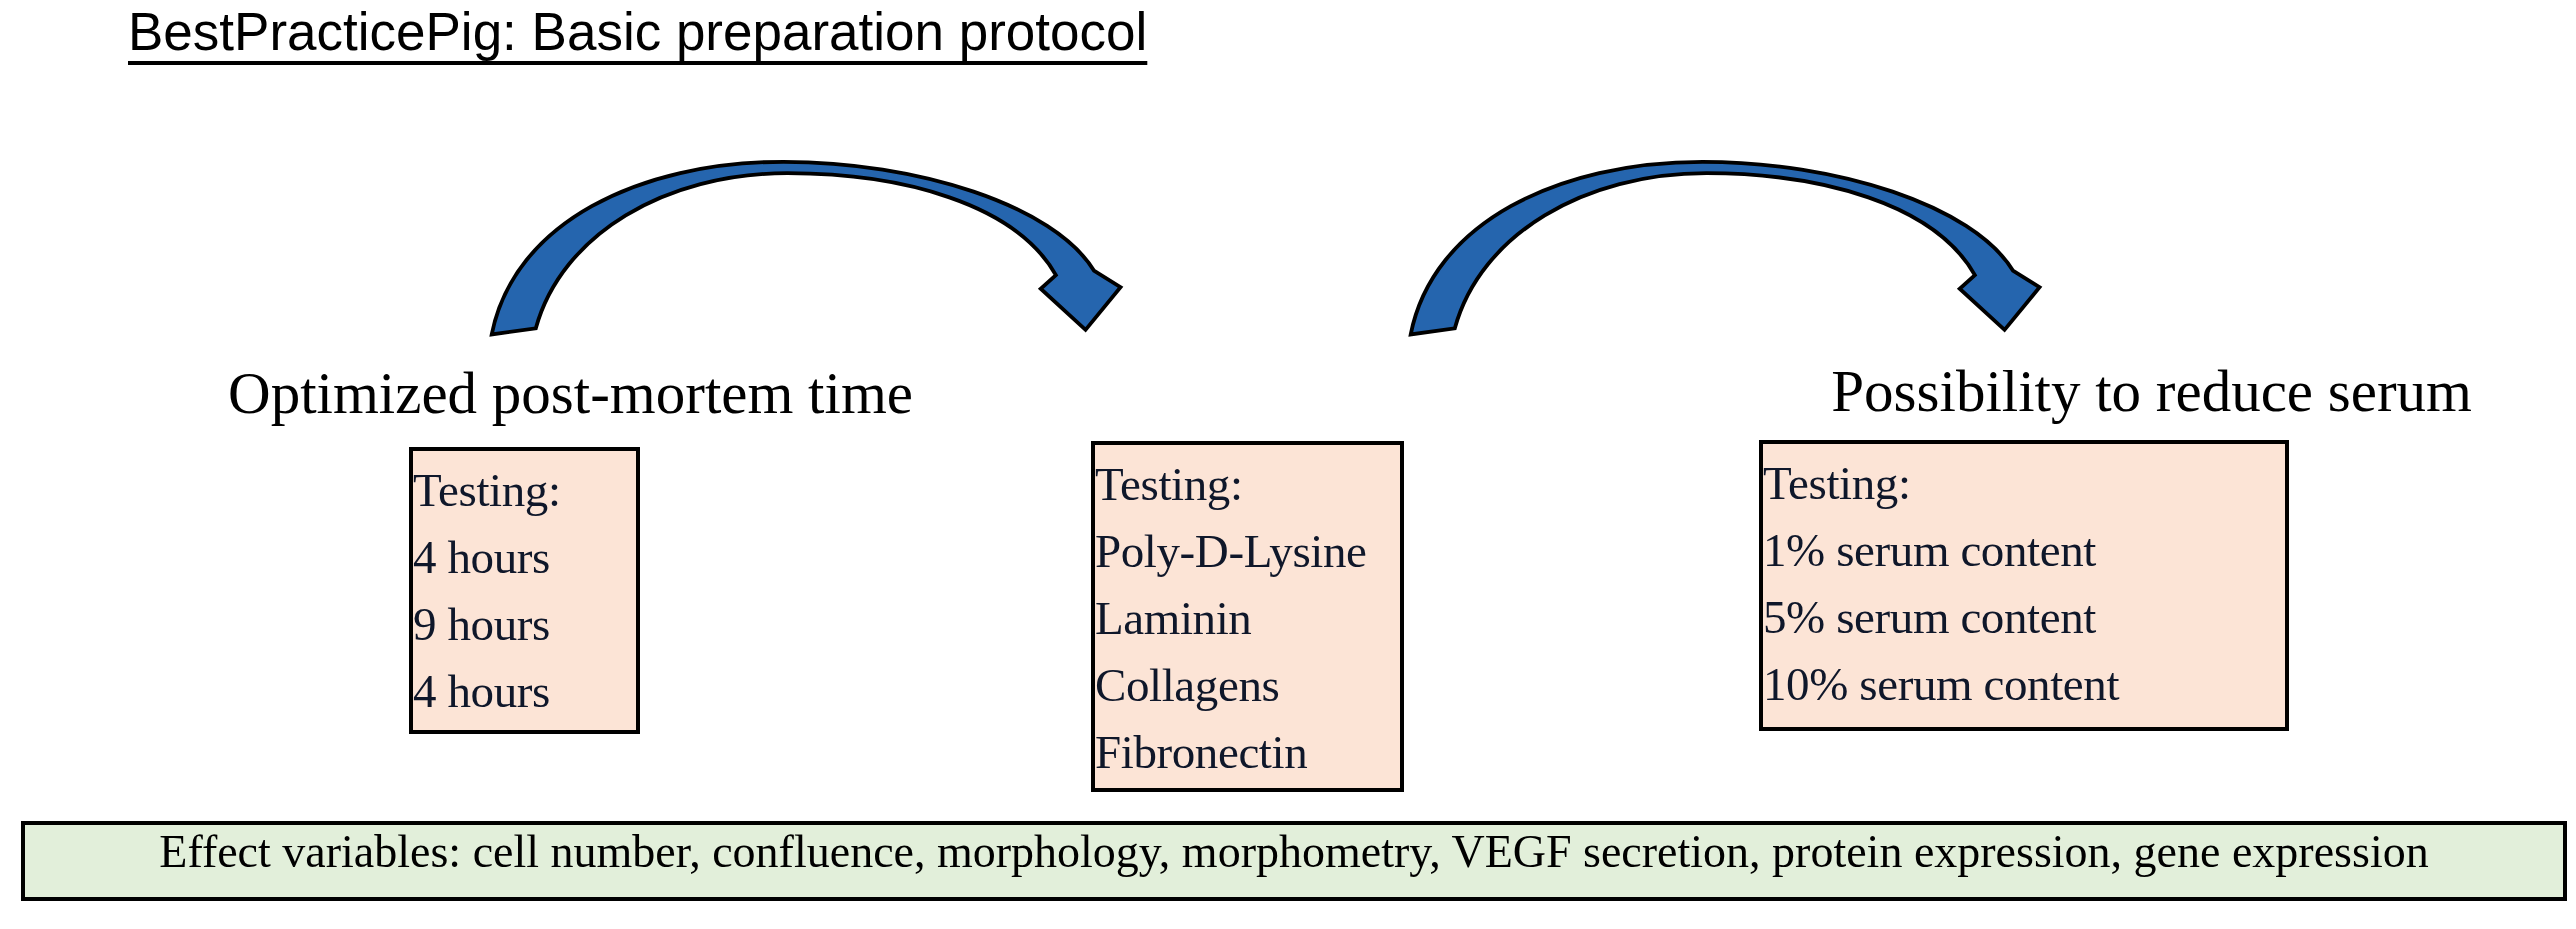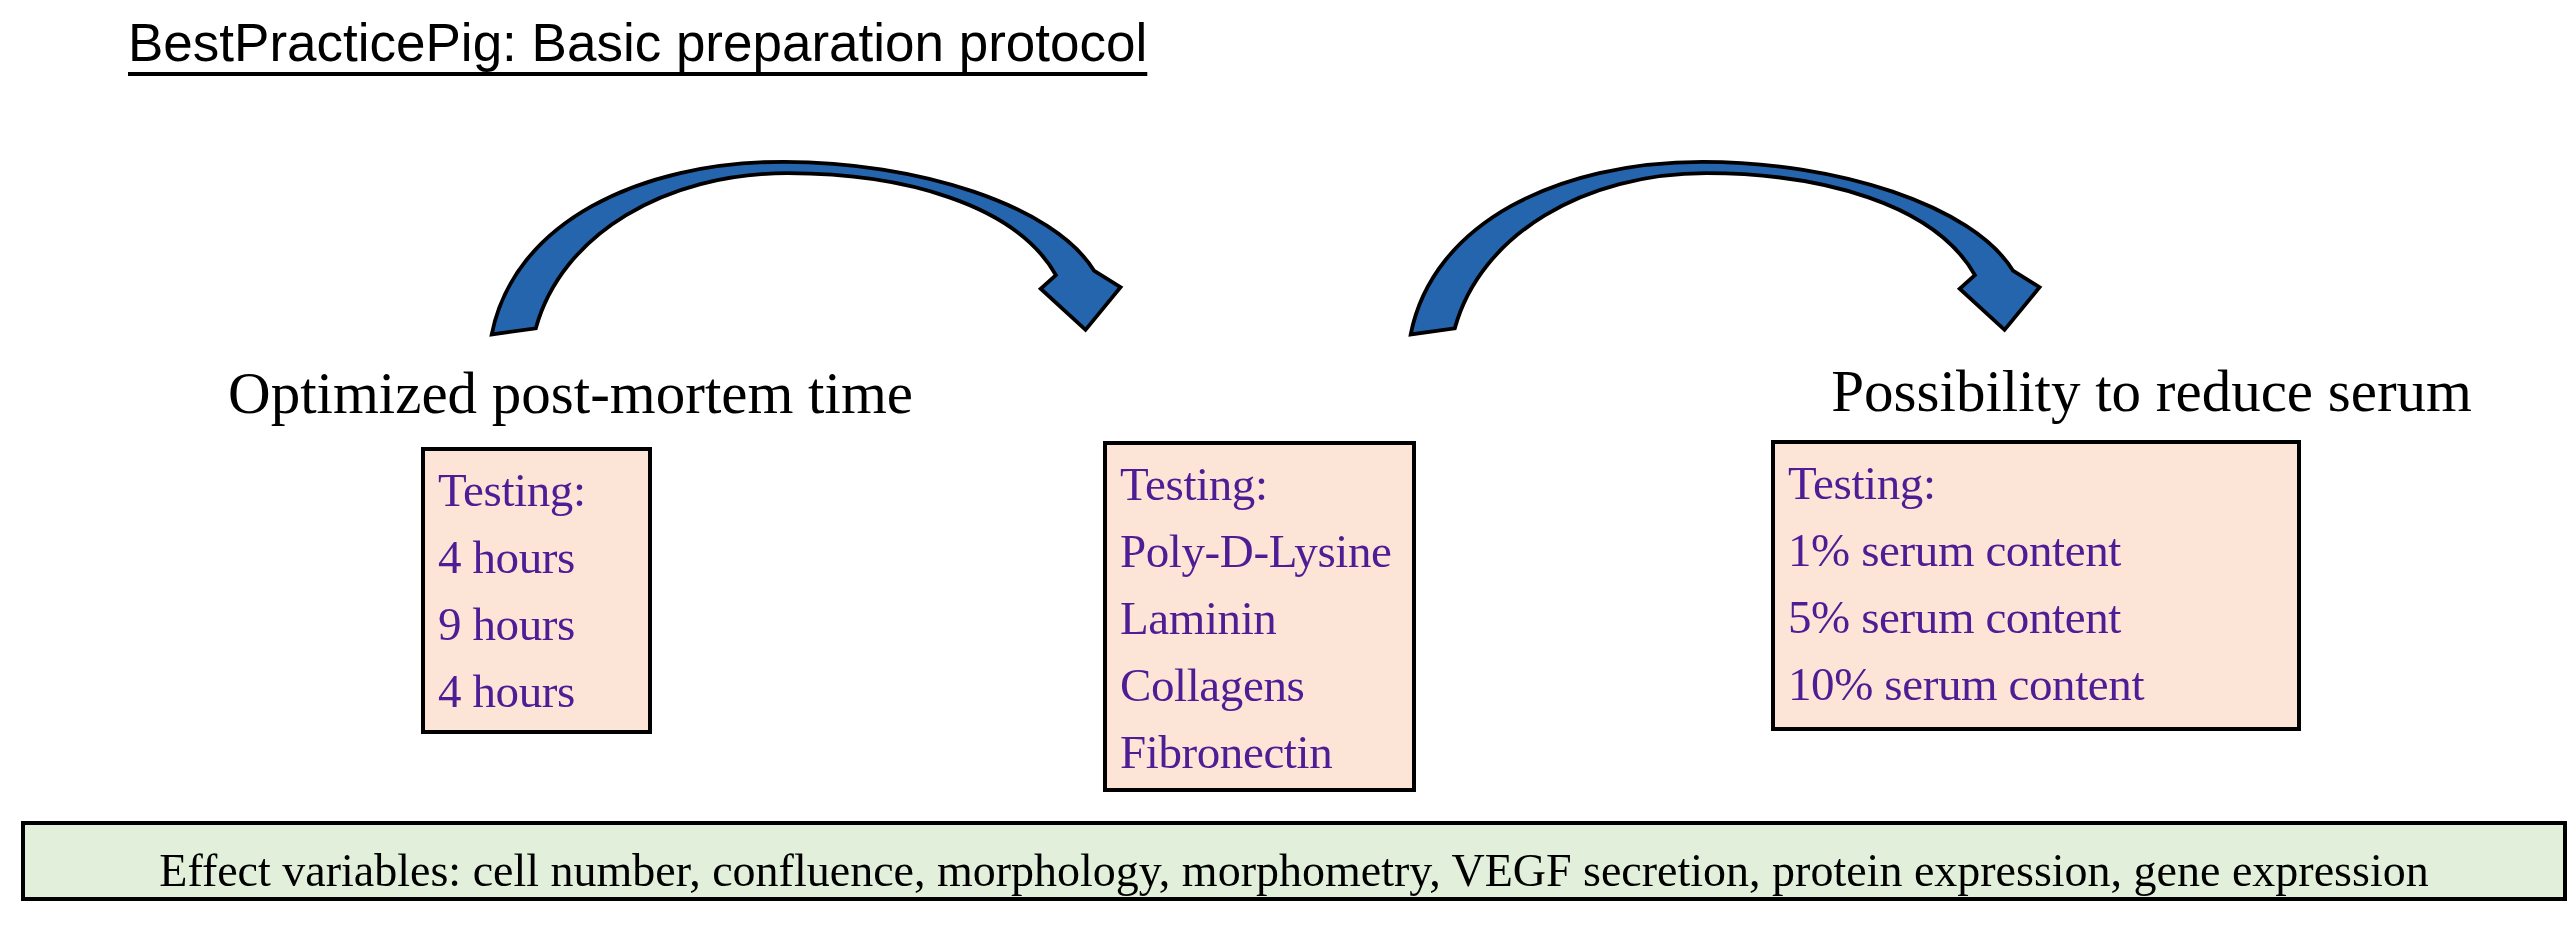"BestPracticePig: Basic preparation" .title { top: 12px -> 1px }
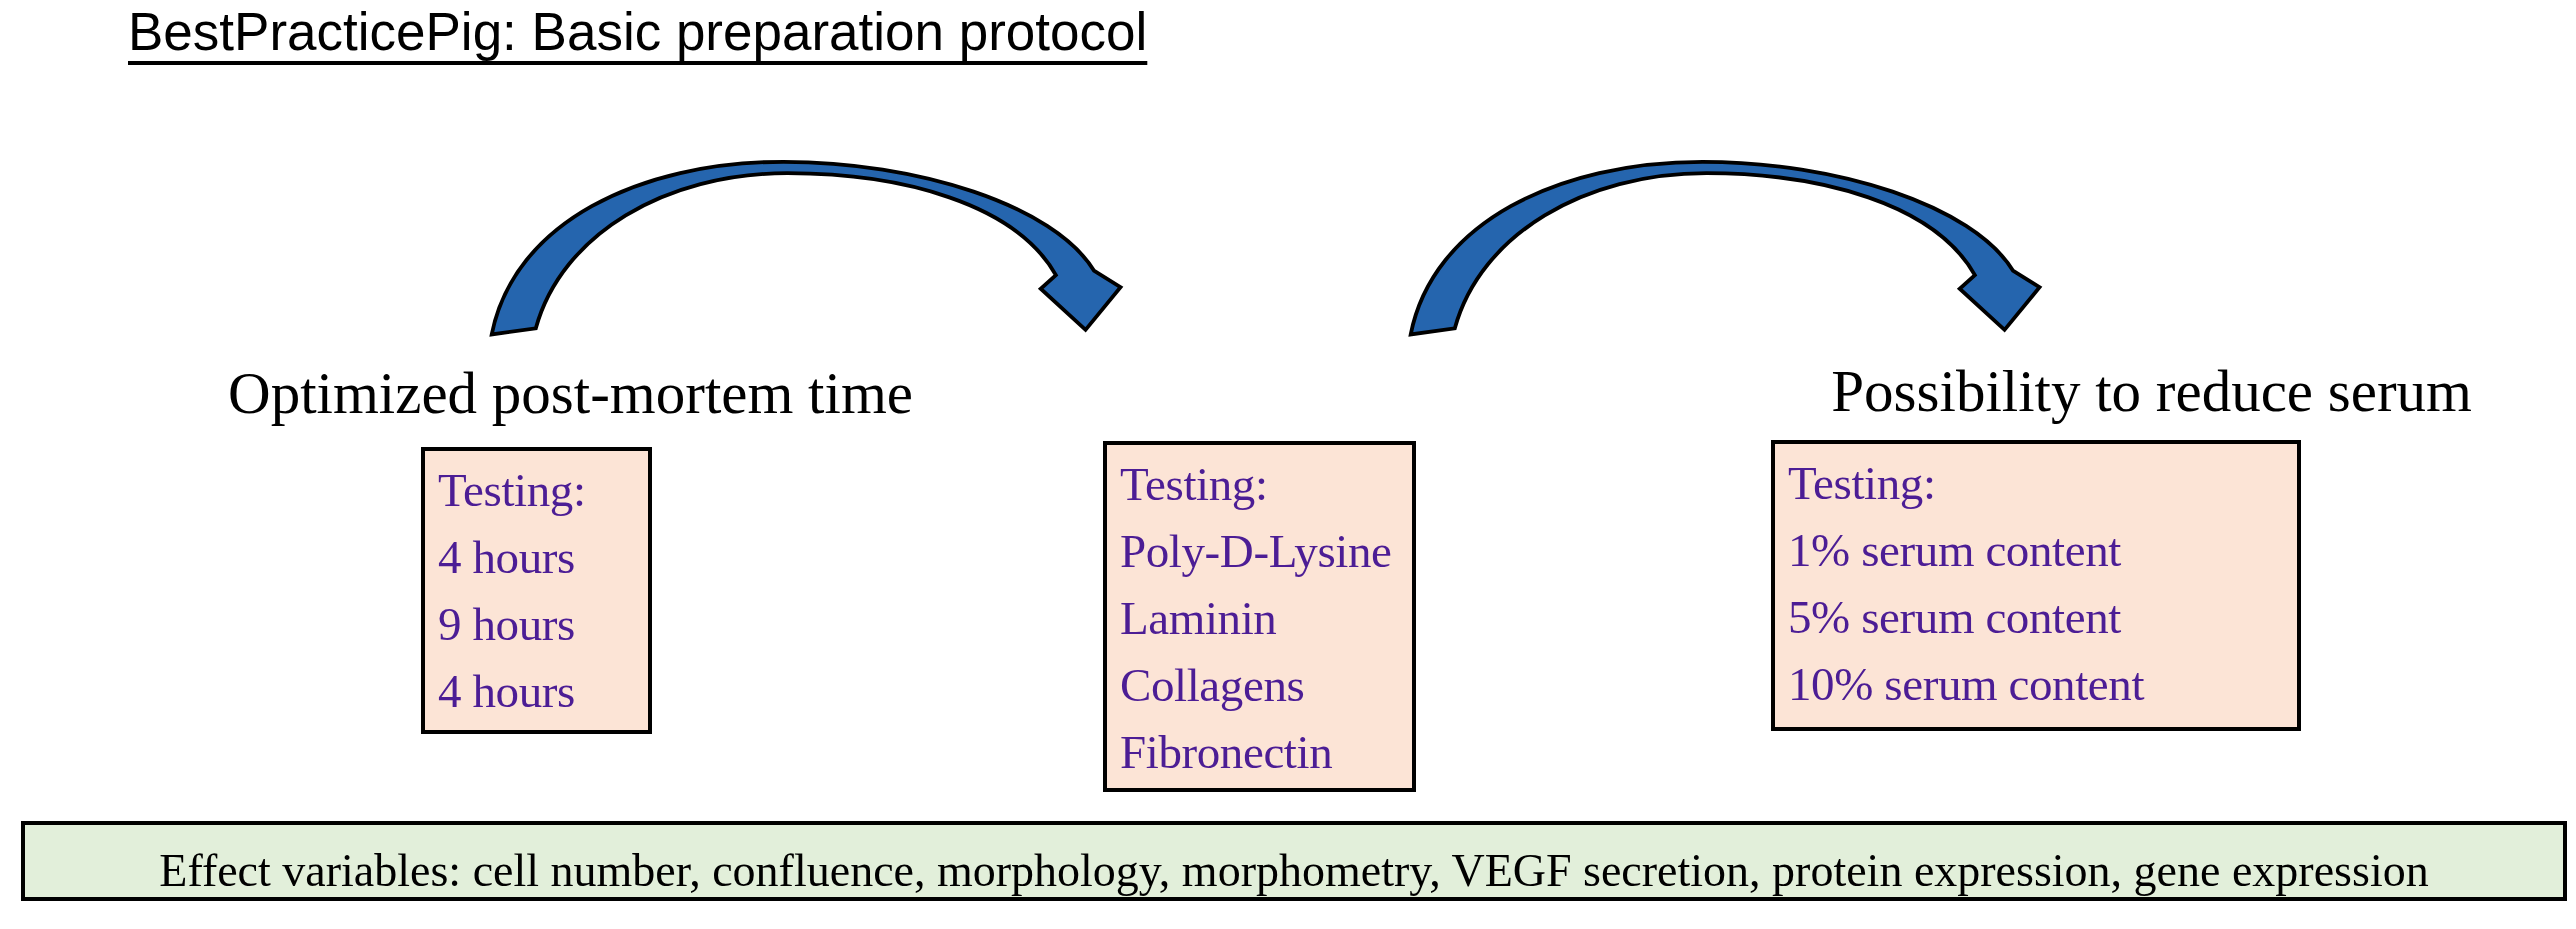"Testing:" .tbox { color: #4c1d95 -> #0f172a; margin-left: 12px -> none; padding: 6px 6px 0 13px -> 6px 6px 0 0 }
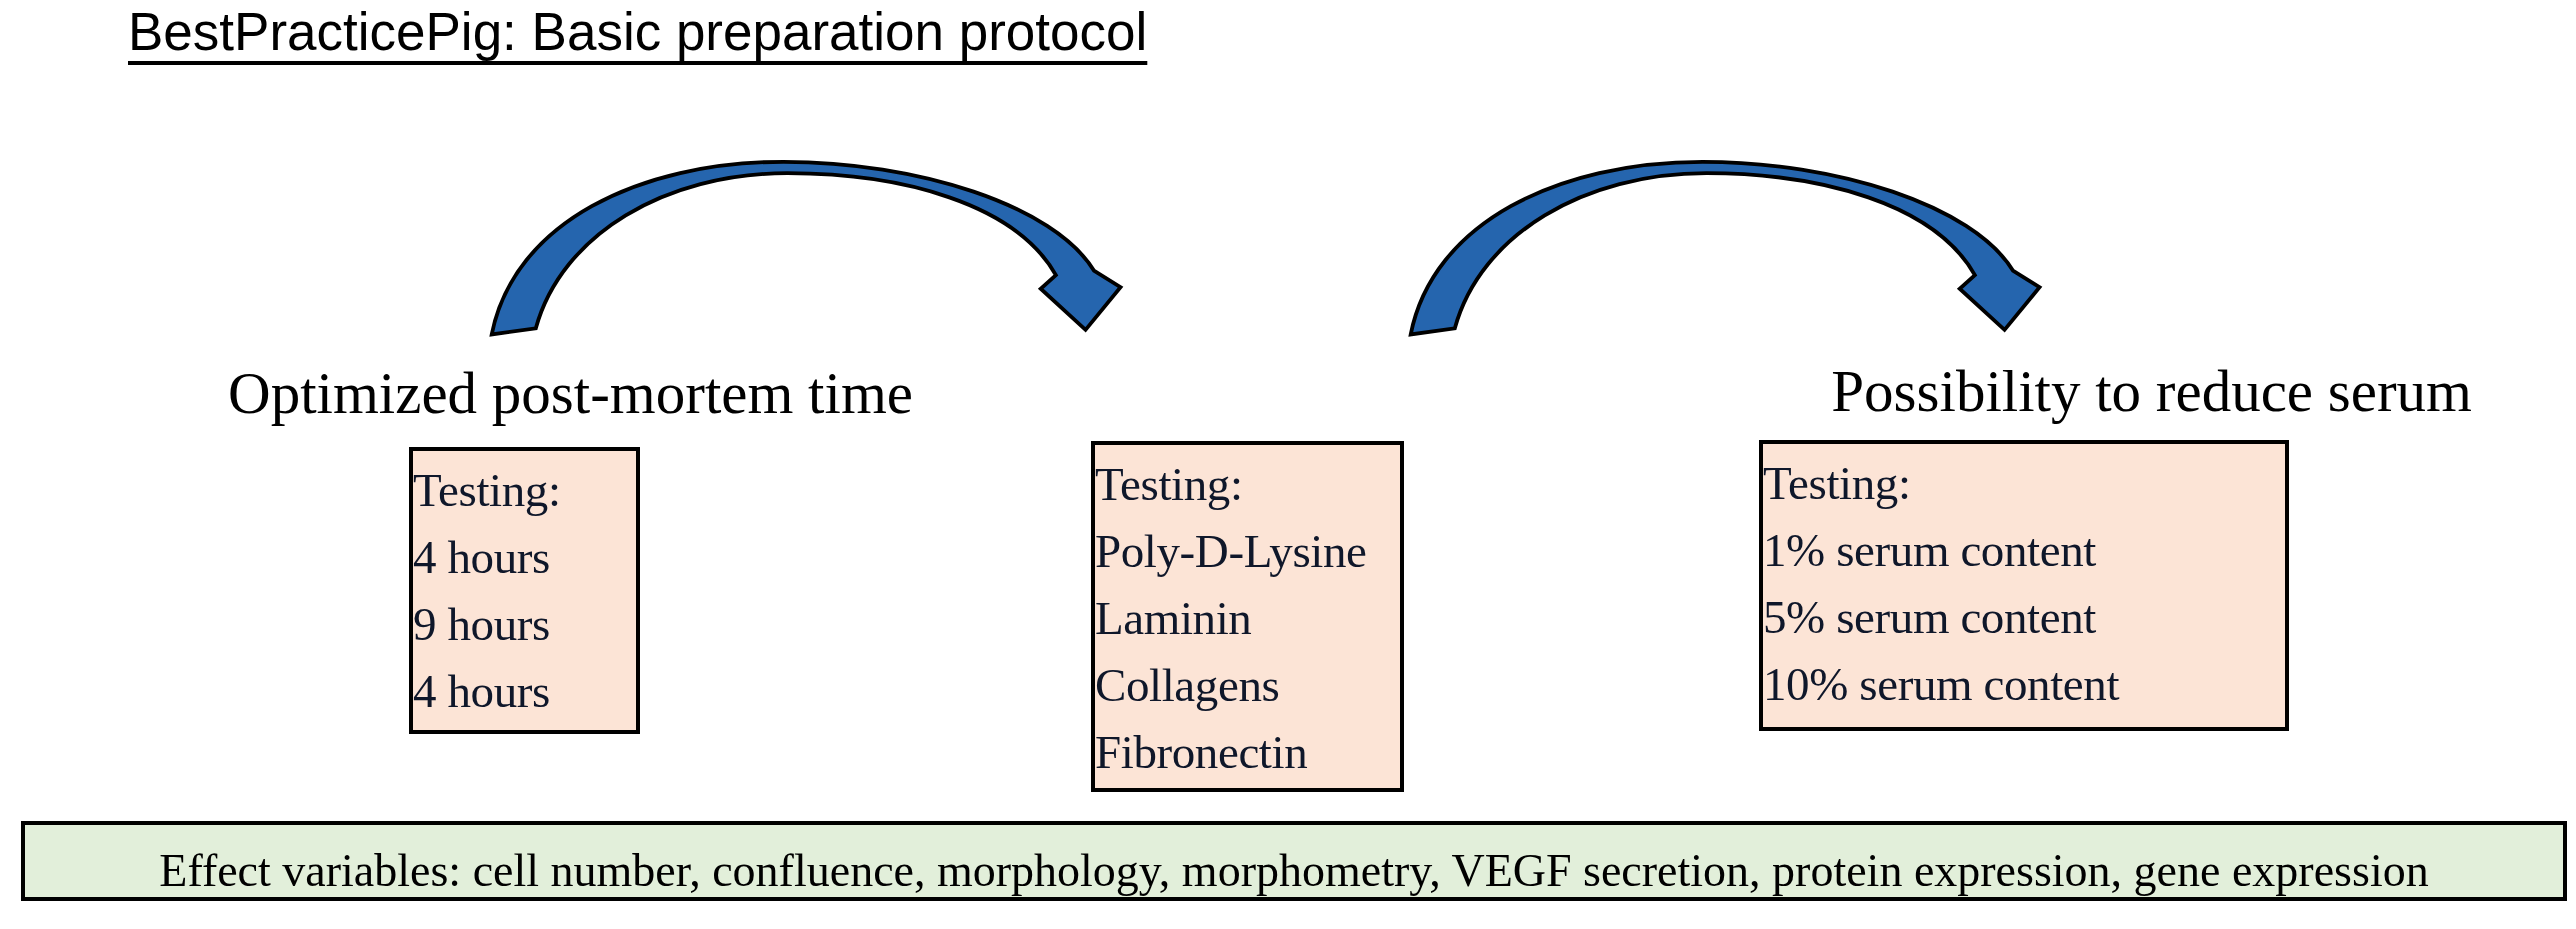"Effect variables: cell number," .effect-bar { align-items: flex-end -> flex-start }
